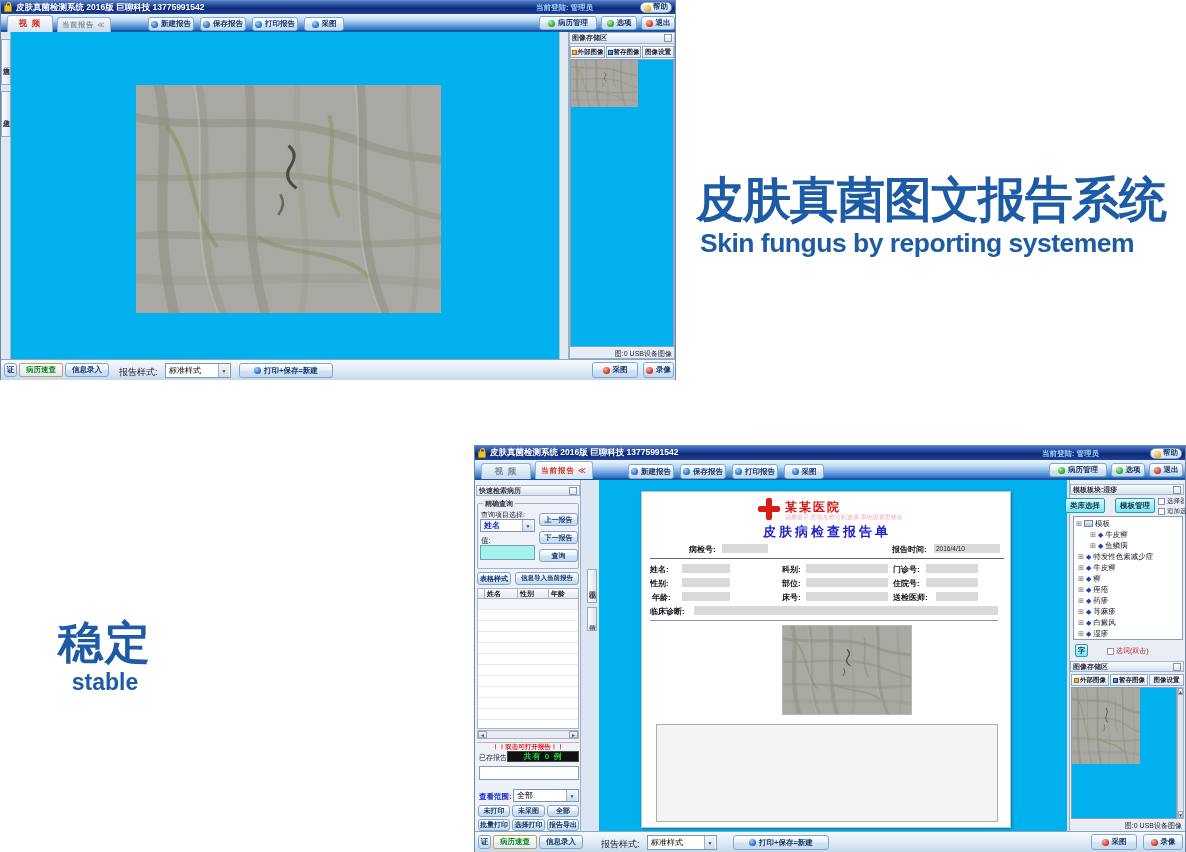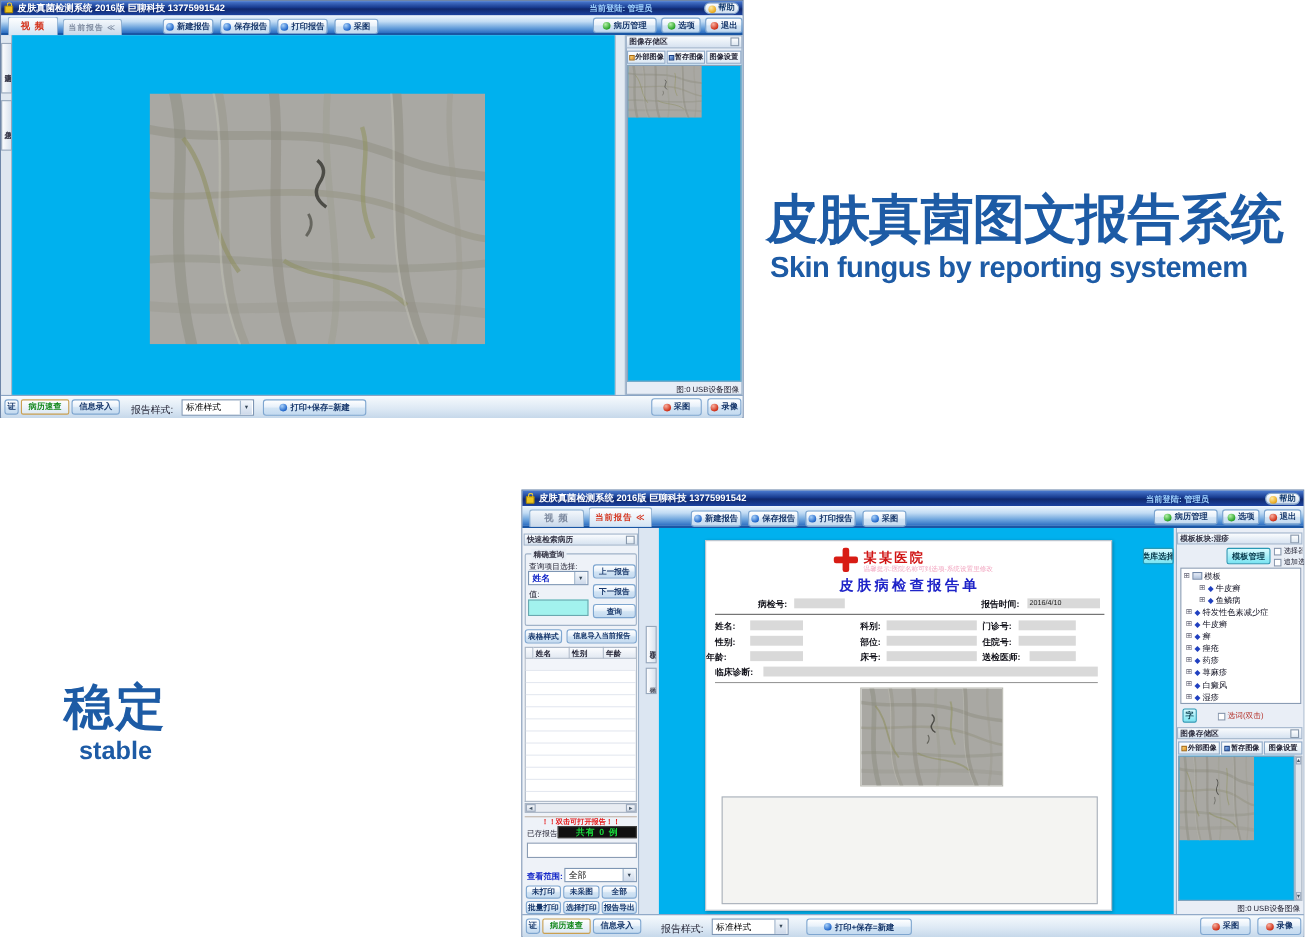"类库选择" div.abs { left: 564px -> 590px; width: 28px -> 40px }
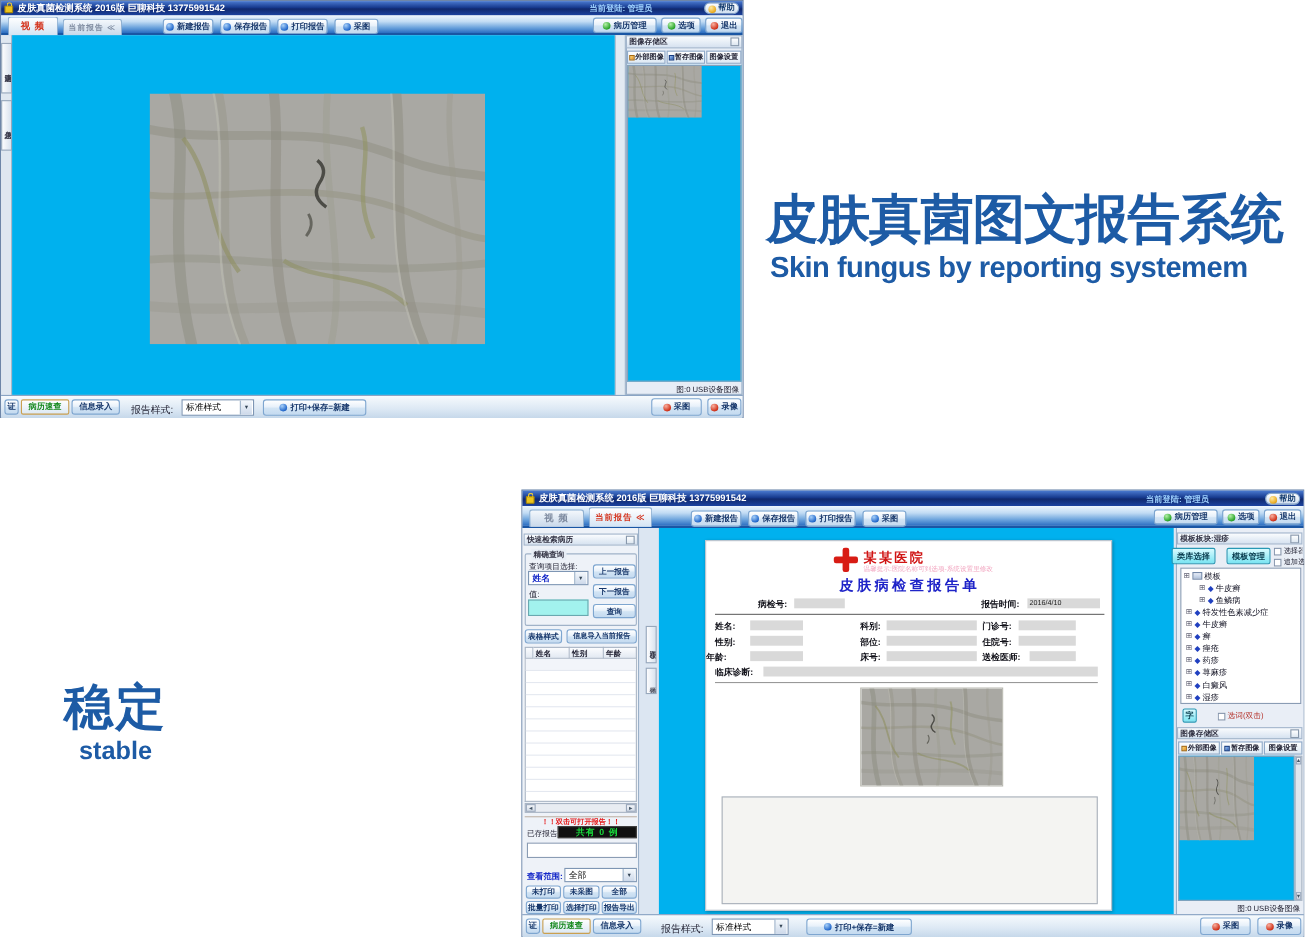"年龄:" span.abs { left: 0 -> 10px }
